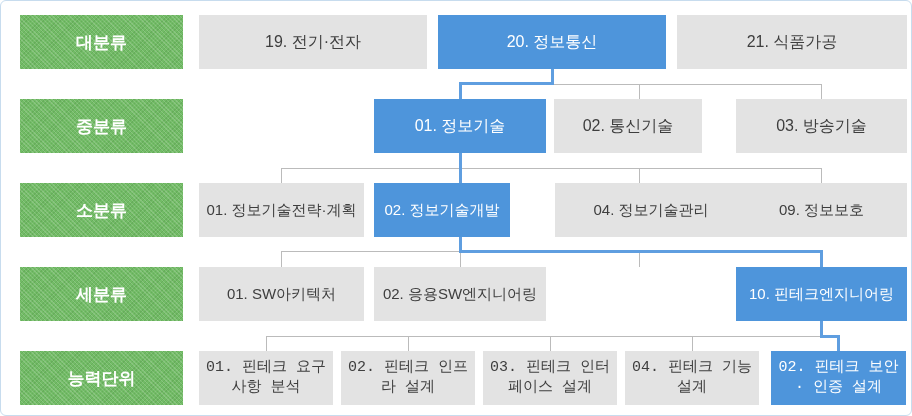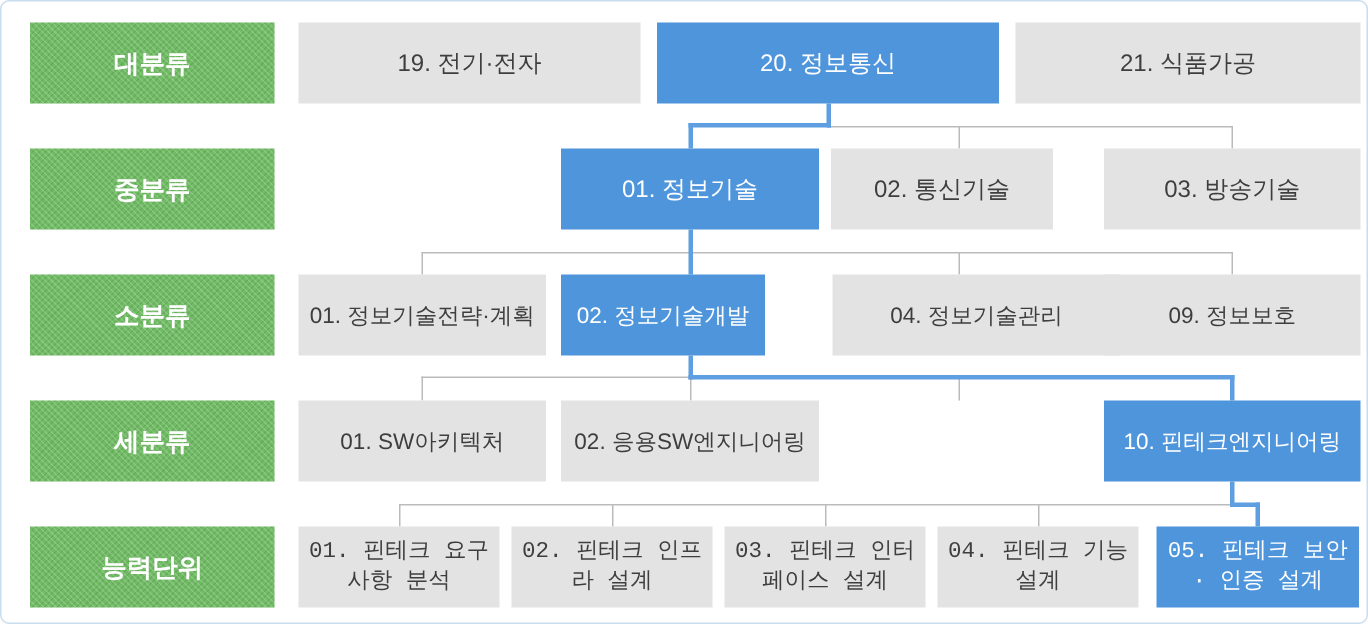"05. 핀테크 보안· 인증 설계" div.node { text: 05 -> 02 }
